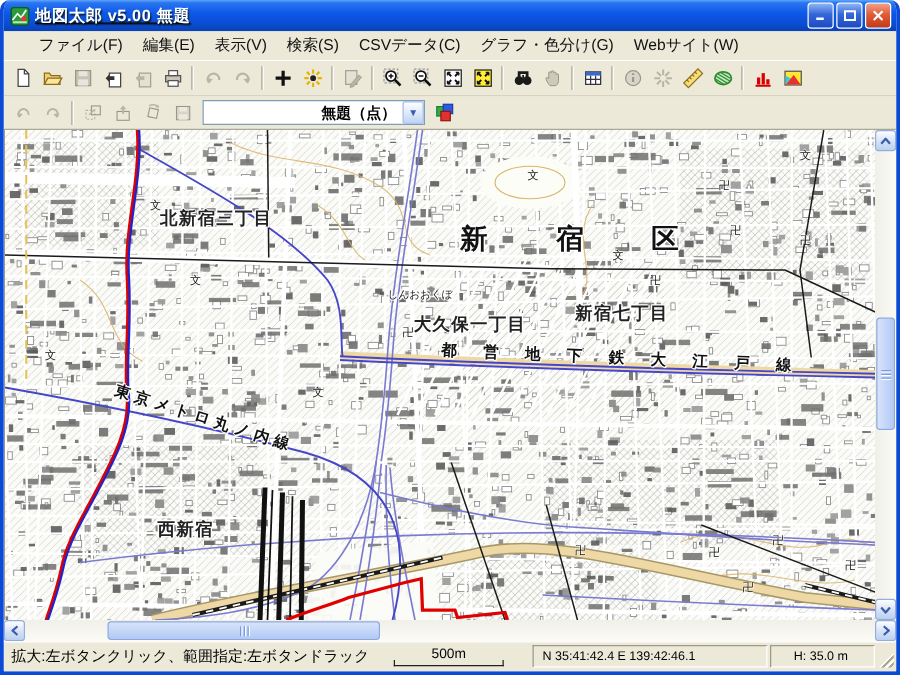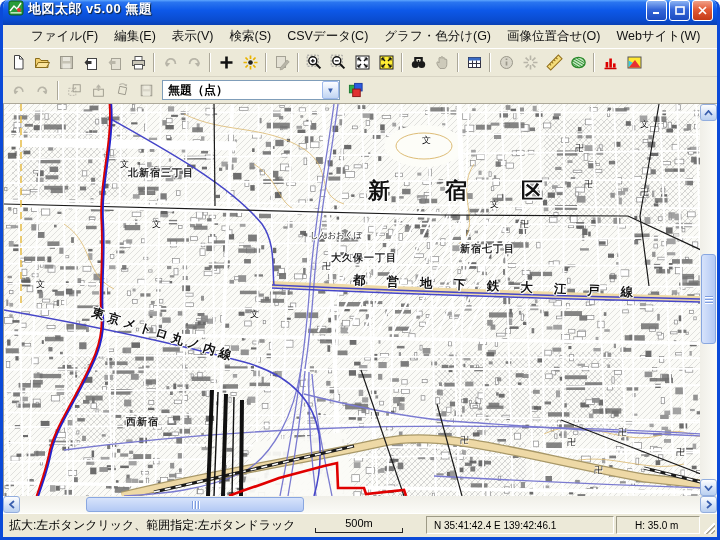"地図太郎 v5.00 無題" .titlebar { align-items: flex-start -> center; text-decoration: none -> underline }
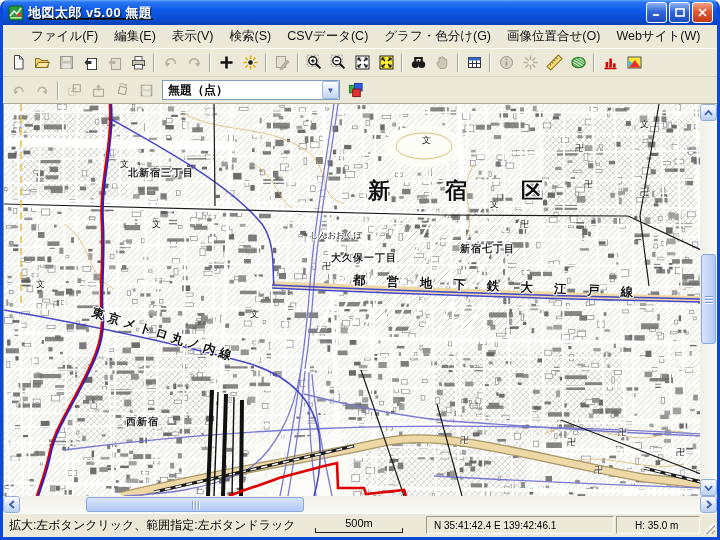"画像位置合せ(O)" span.menuitem { html: <span>画像位置合せ(O)</span> -> none }
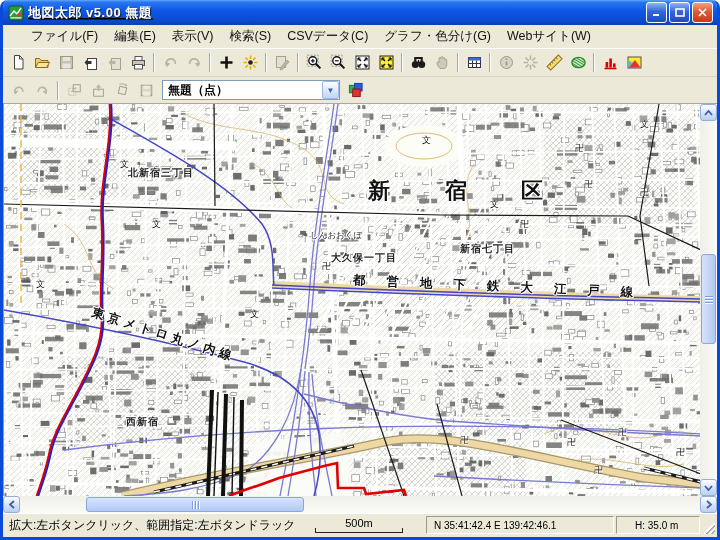"無題（点）" .toolbar { text-align: none -> right }
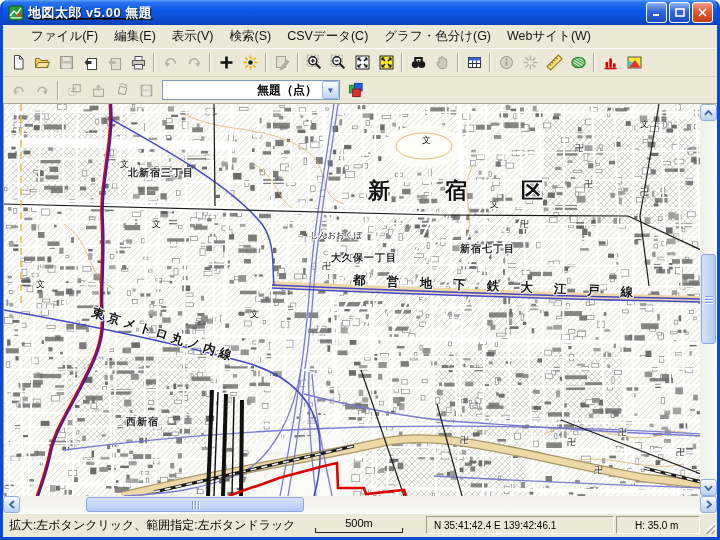"北新宿三丁目" .arealabel { font-size: 10px -> 14px }
